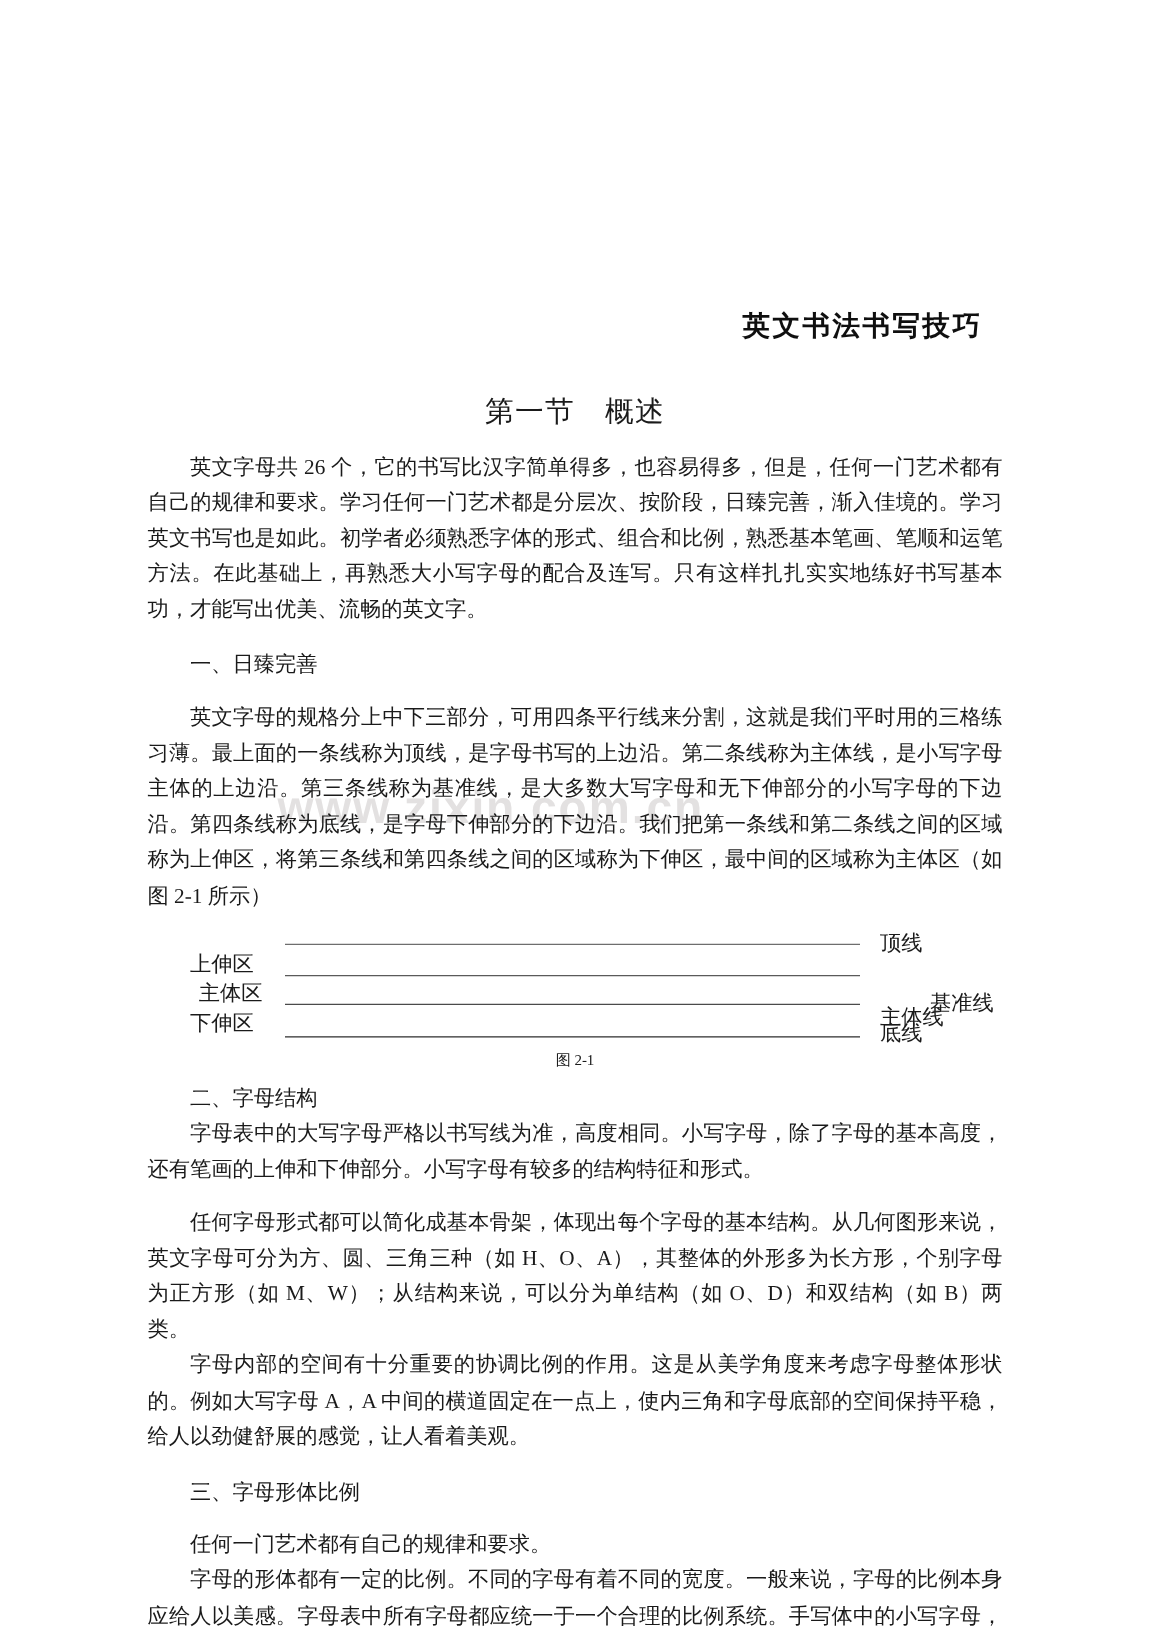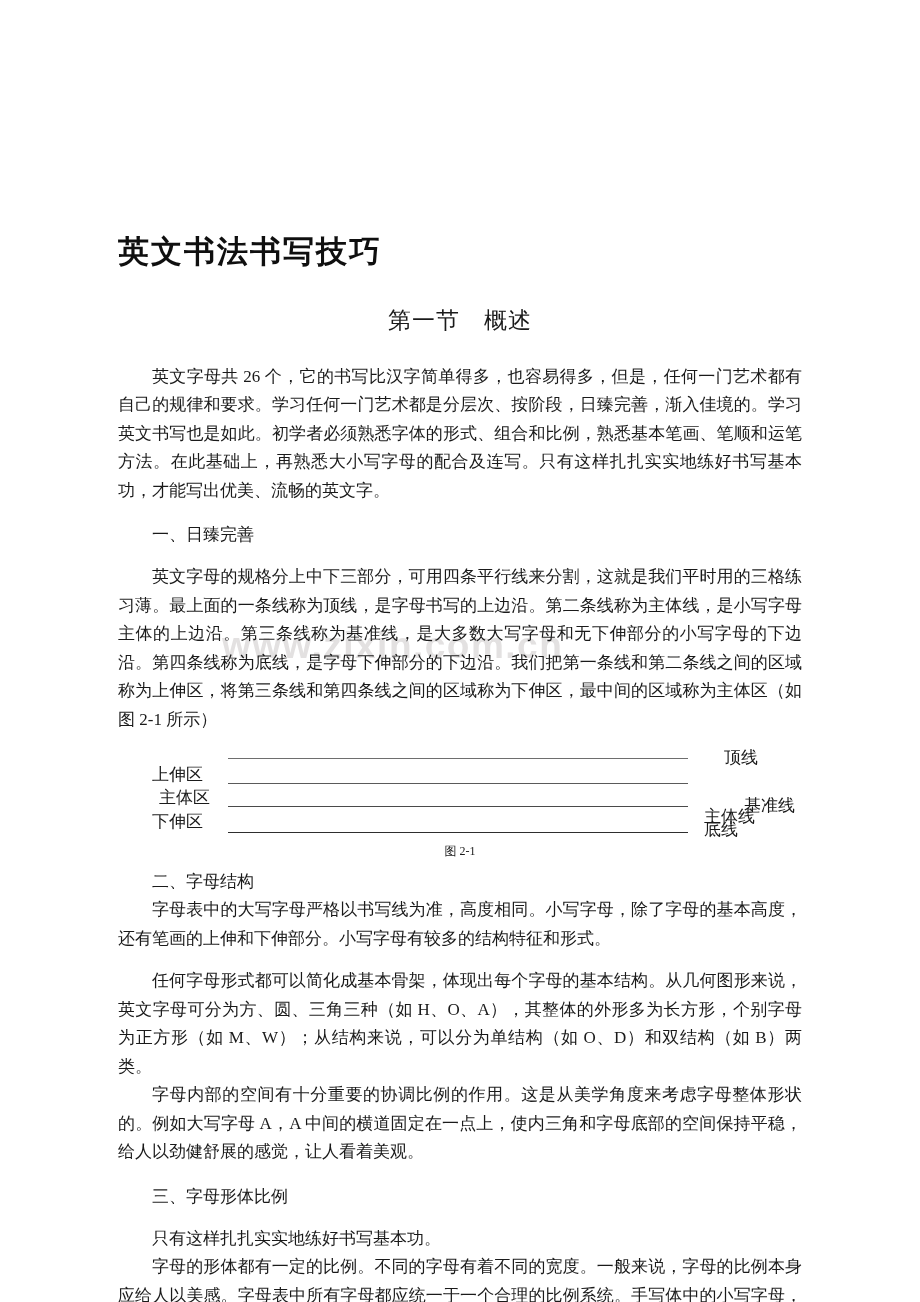"英文书法书写技巧" .doc-title { font-size: 31px -> 22px; margin: 0 -> 16px; text-align: left -> right }
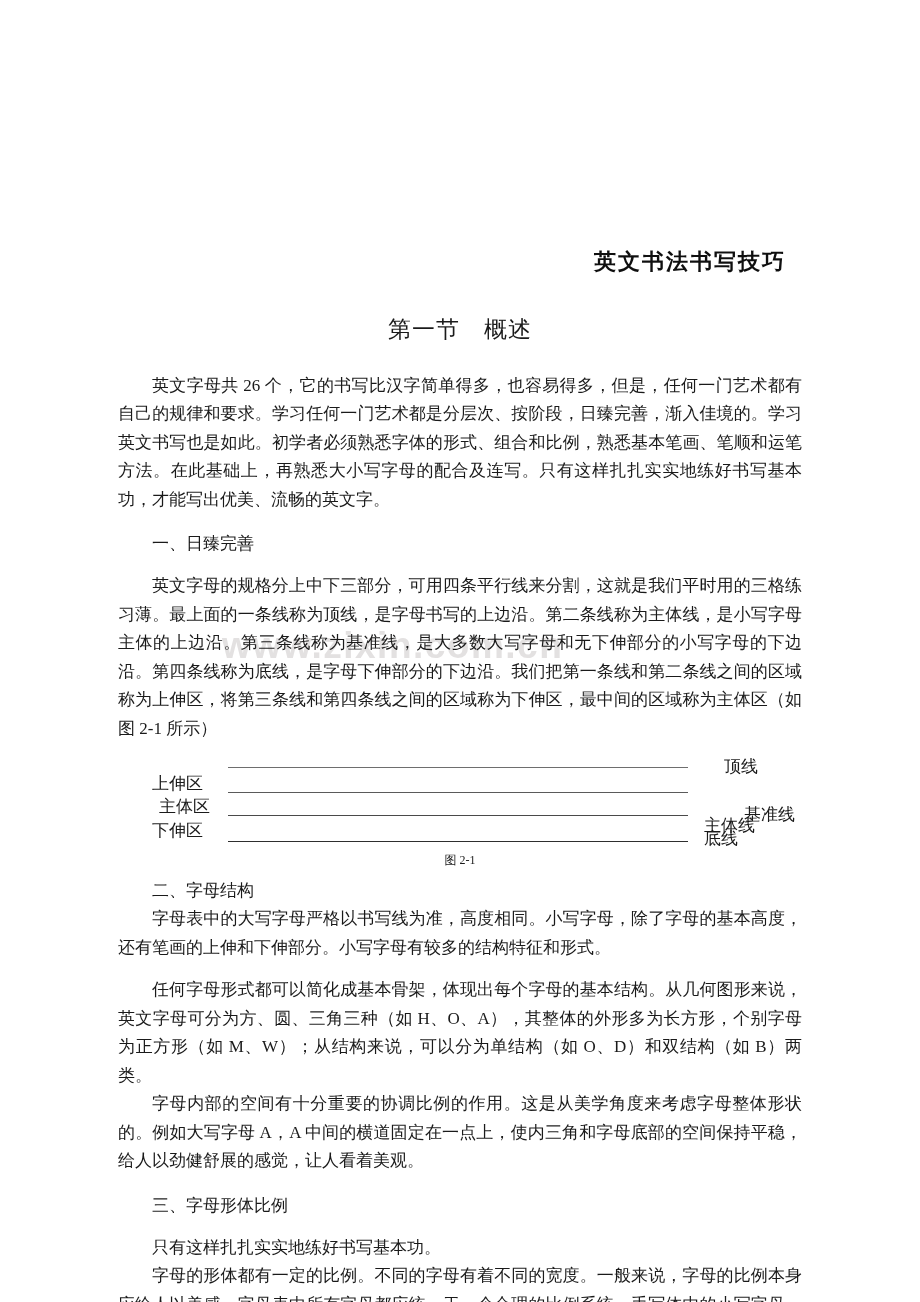"第一节 概述" .section-title { margin: 12px -> 0 }
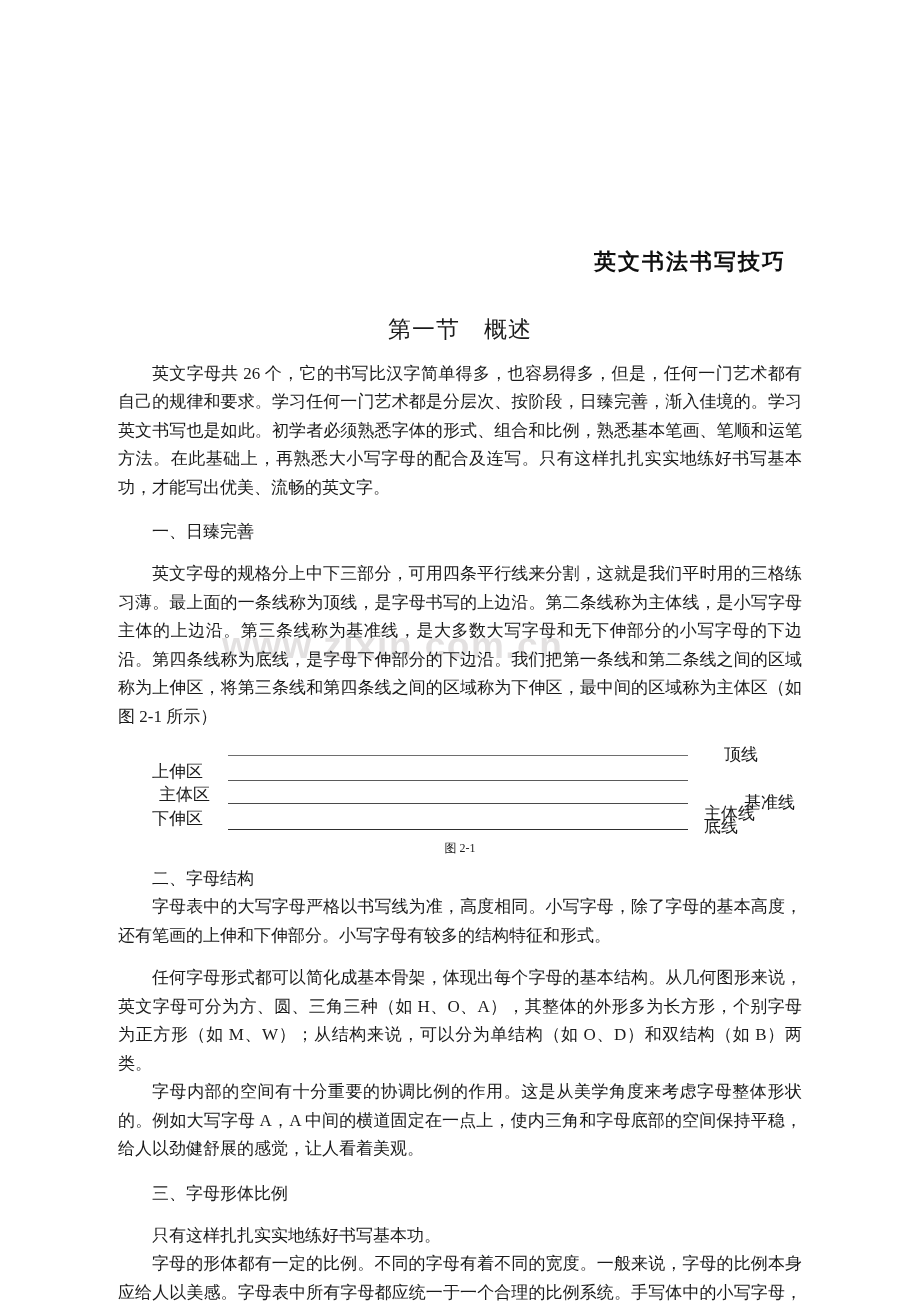"顶线" .line-label.l1 { margin-left: 20px -> none }
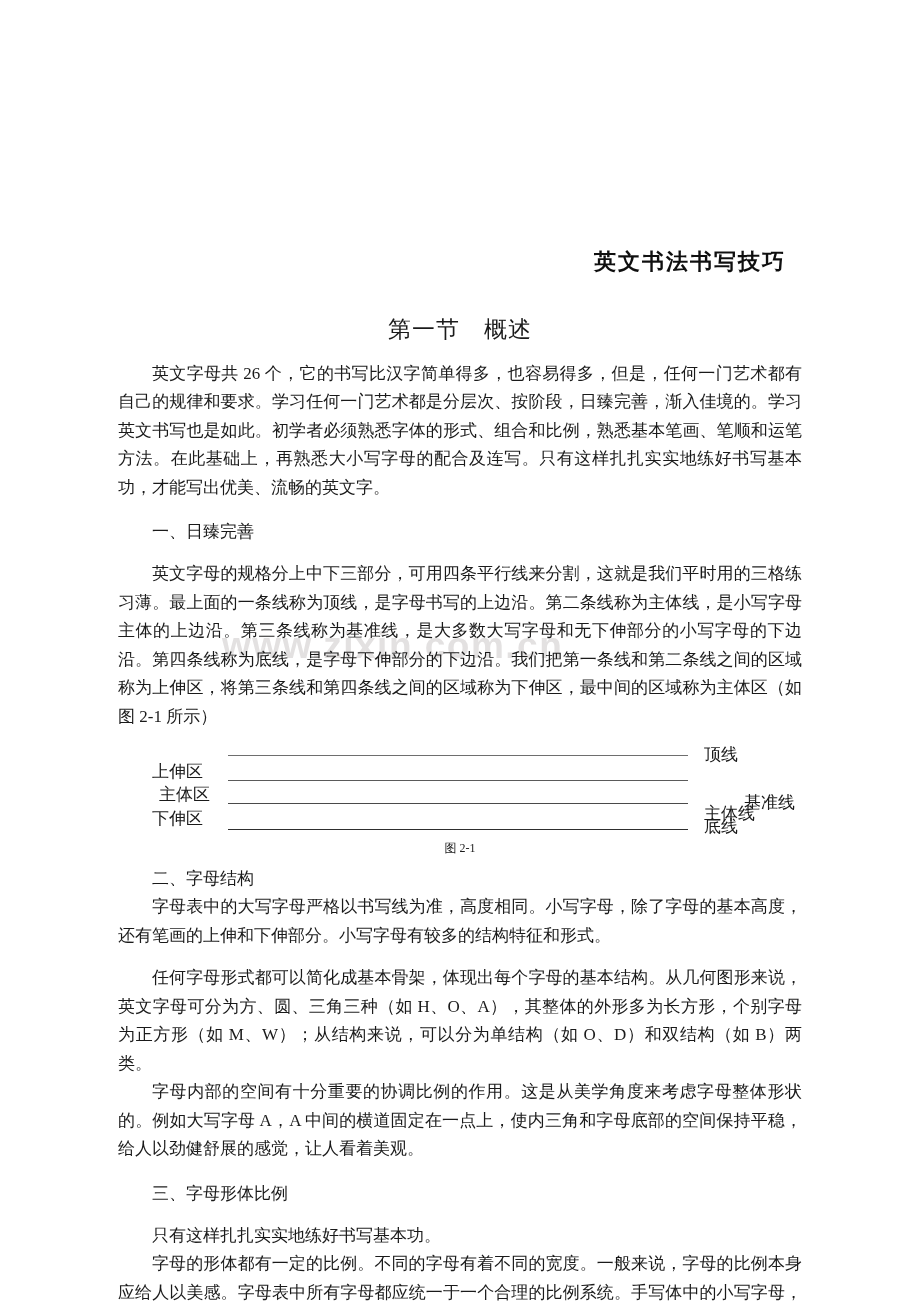"只有这样扎扎实实地练好书写基本功。" p.body-text { text: 只有这样扎扎实实地练好书写基本功 -> 任何一门艺术都有自己的规律和要求 }
